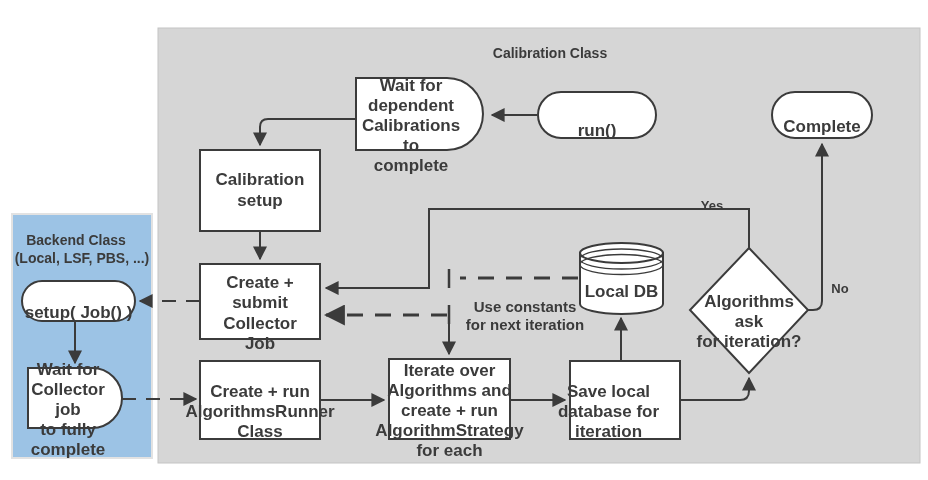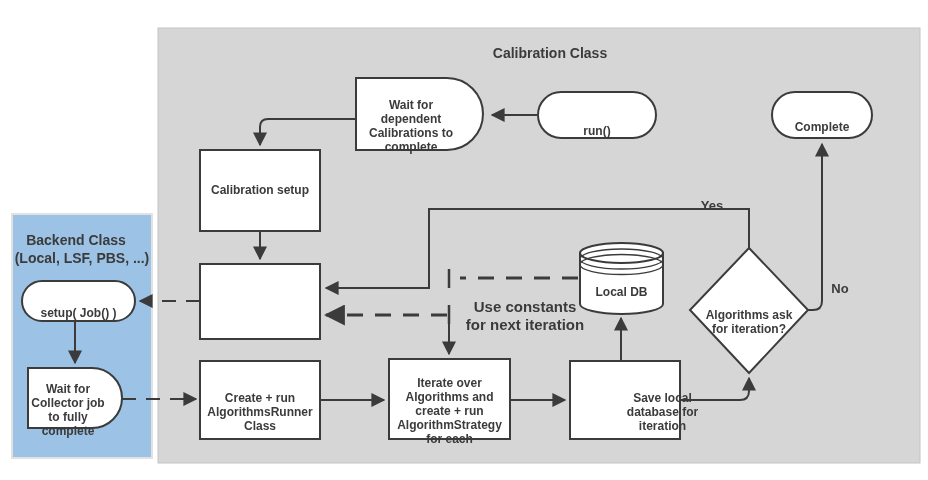"Wait for" .n-text { font-size: 12px -> 17px }
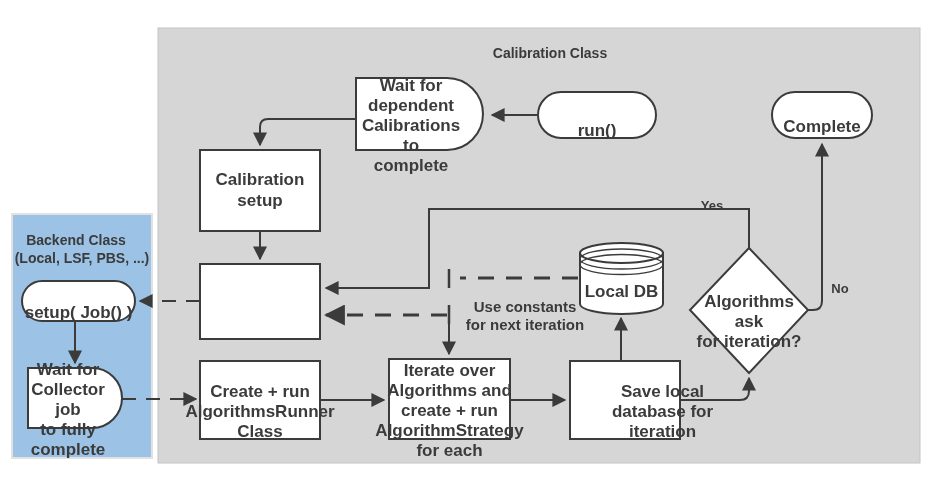"Create + submit" div.lbl { html: none -> <div>Create + submit Collector Job</div> }
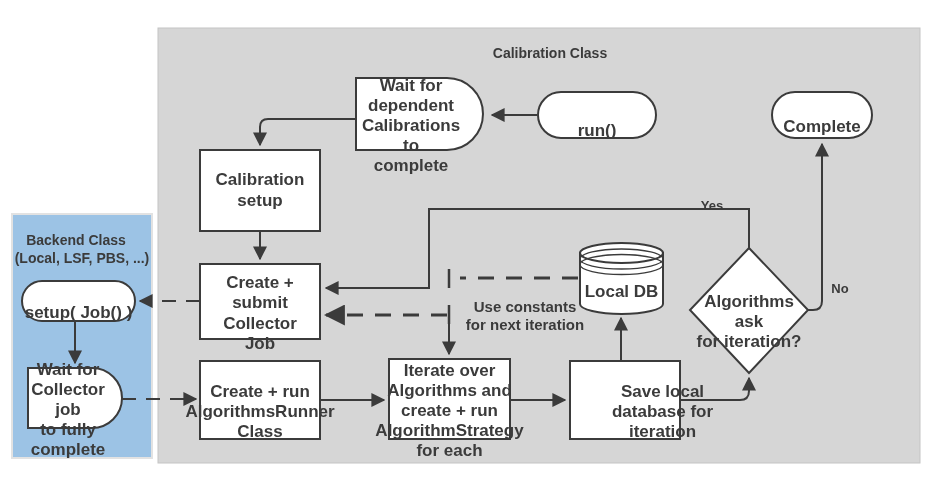"Save local" div.lbl { left: 600px -> 546px }
